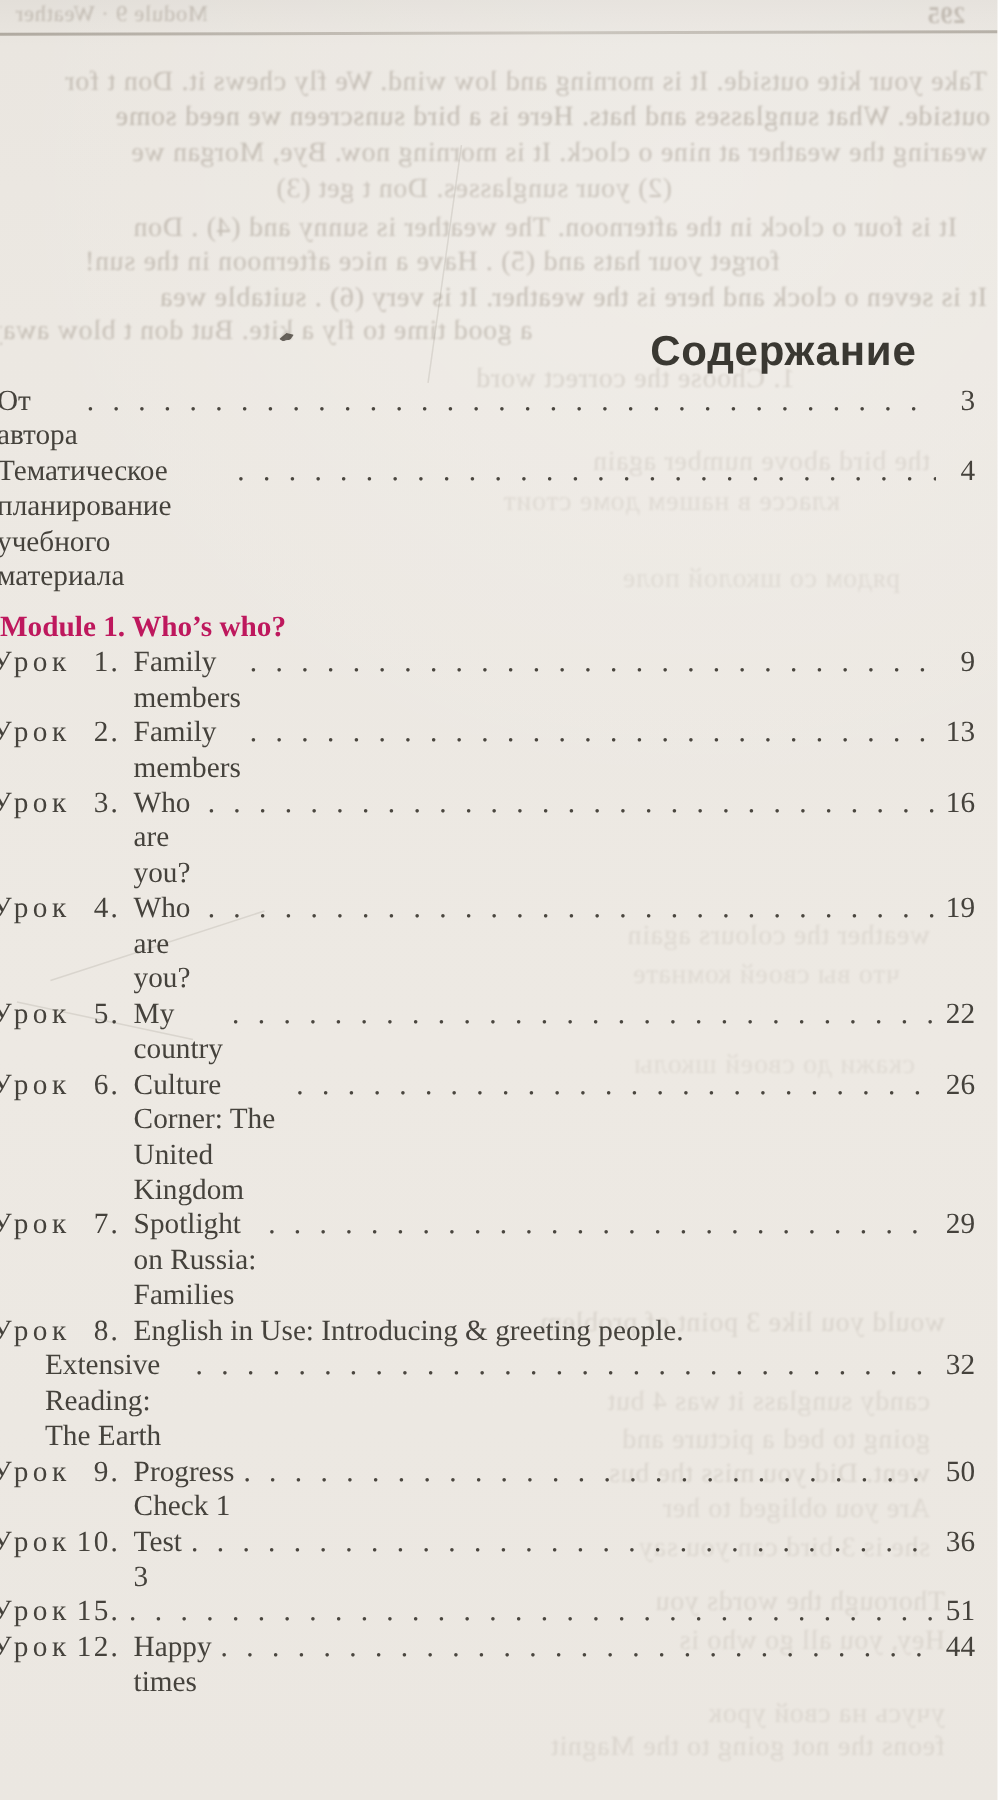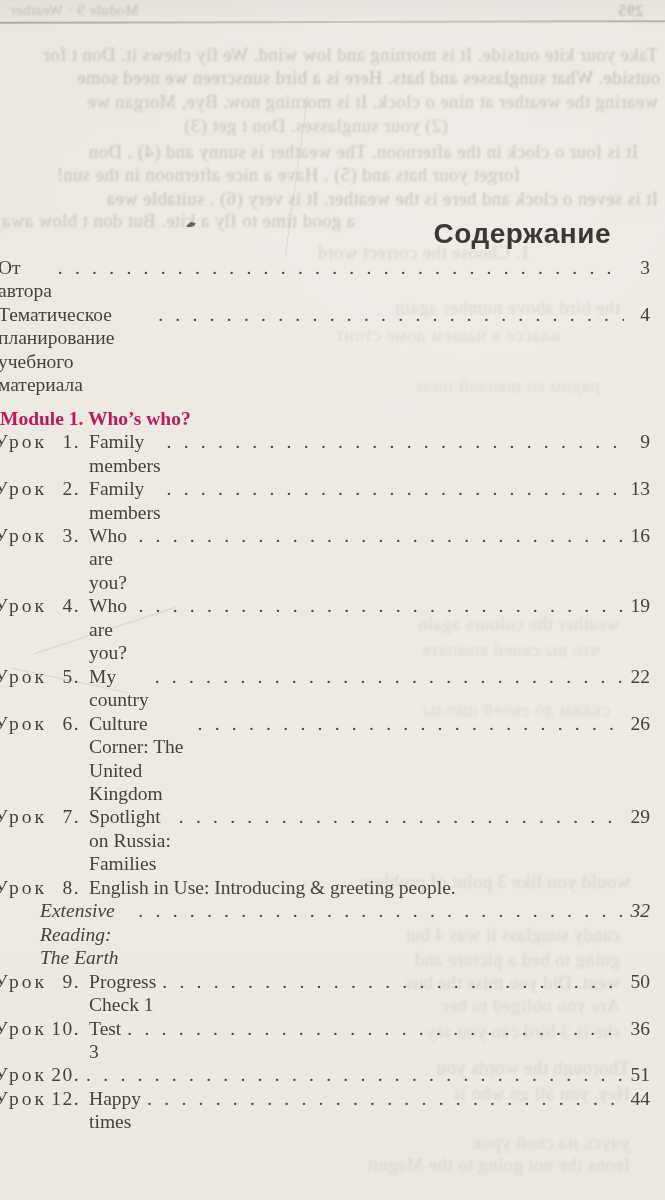"Extensive Reading: The Earth" .toc-row.cont { font-style: italic -> none; padding-left: 40px -> 30px }
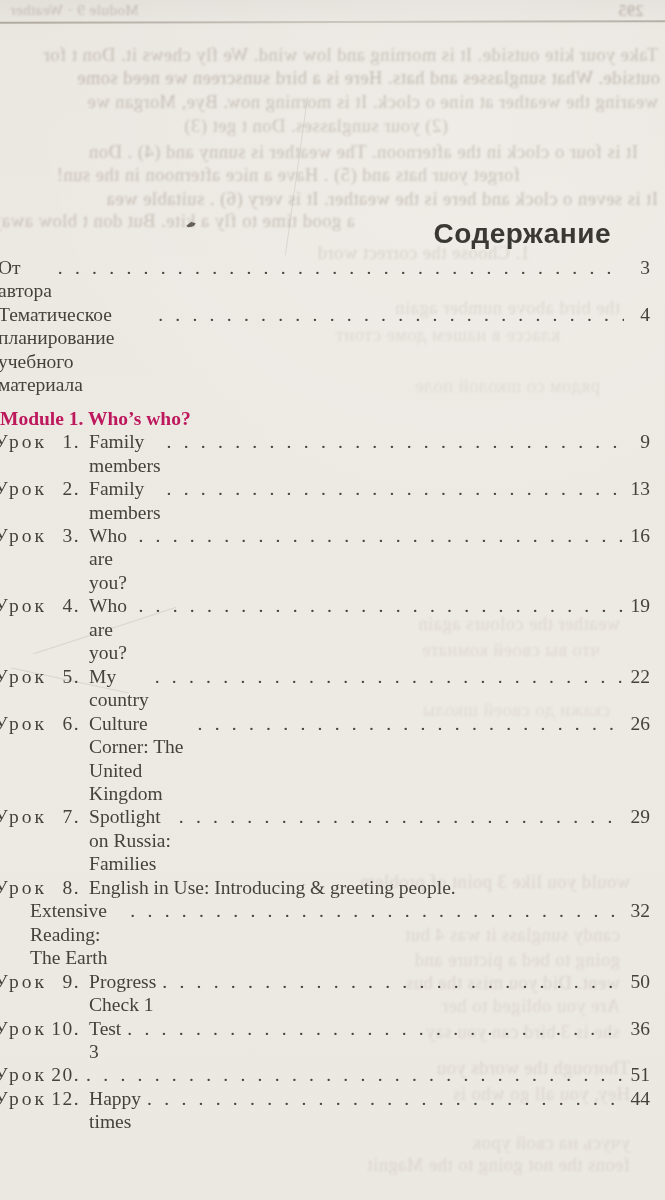"20." span.ln { text: 20 -> 15 }
